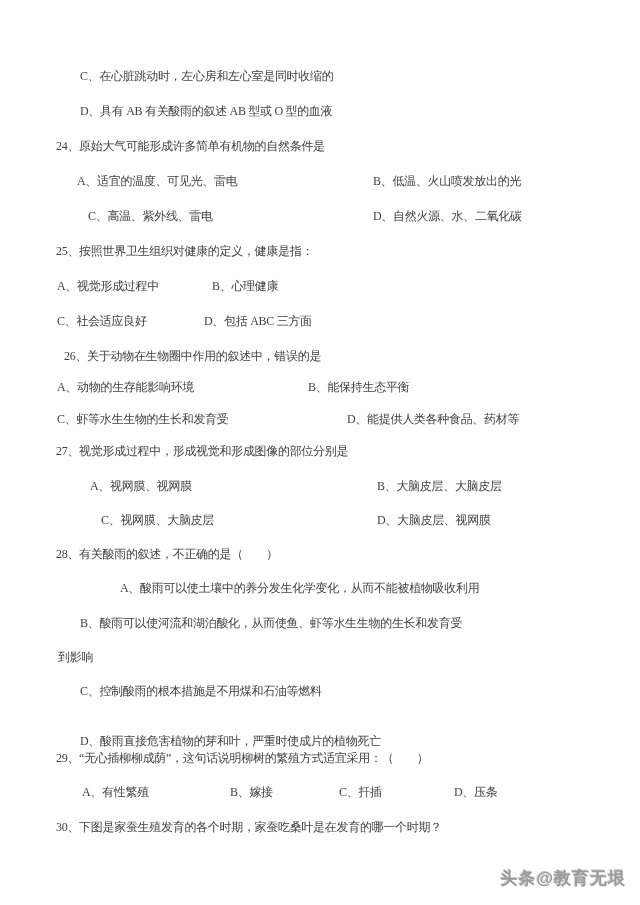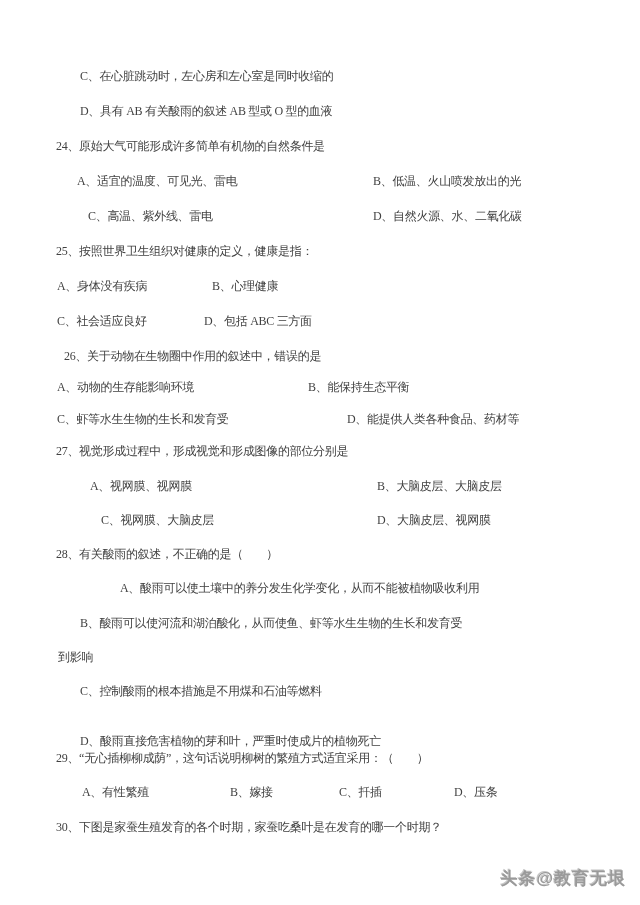"A、身体没有疾病" span.seg { text: 身体没有疾病 -> 视觉形成过程中 }
